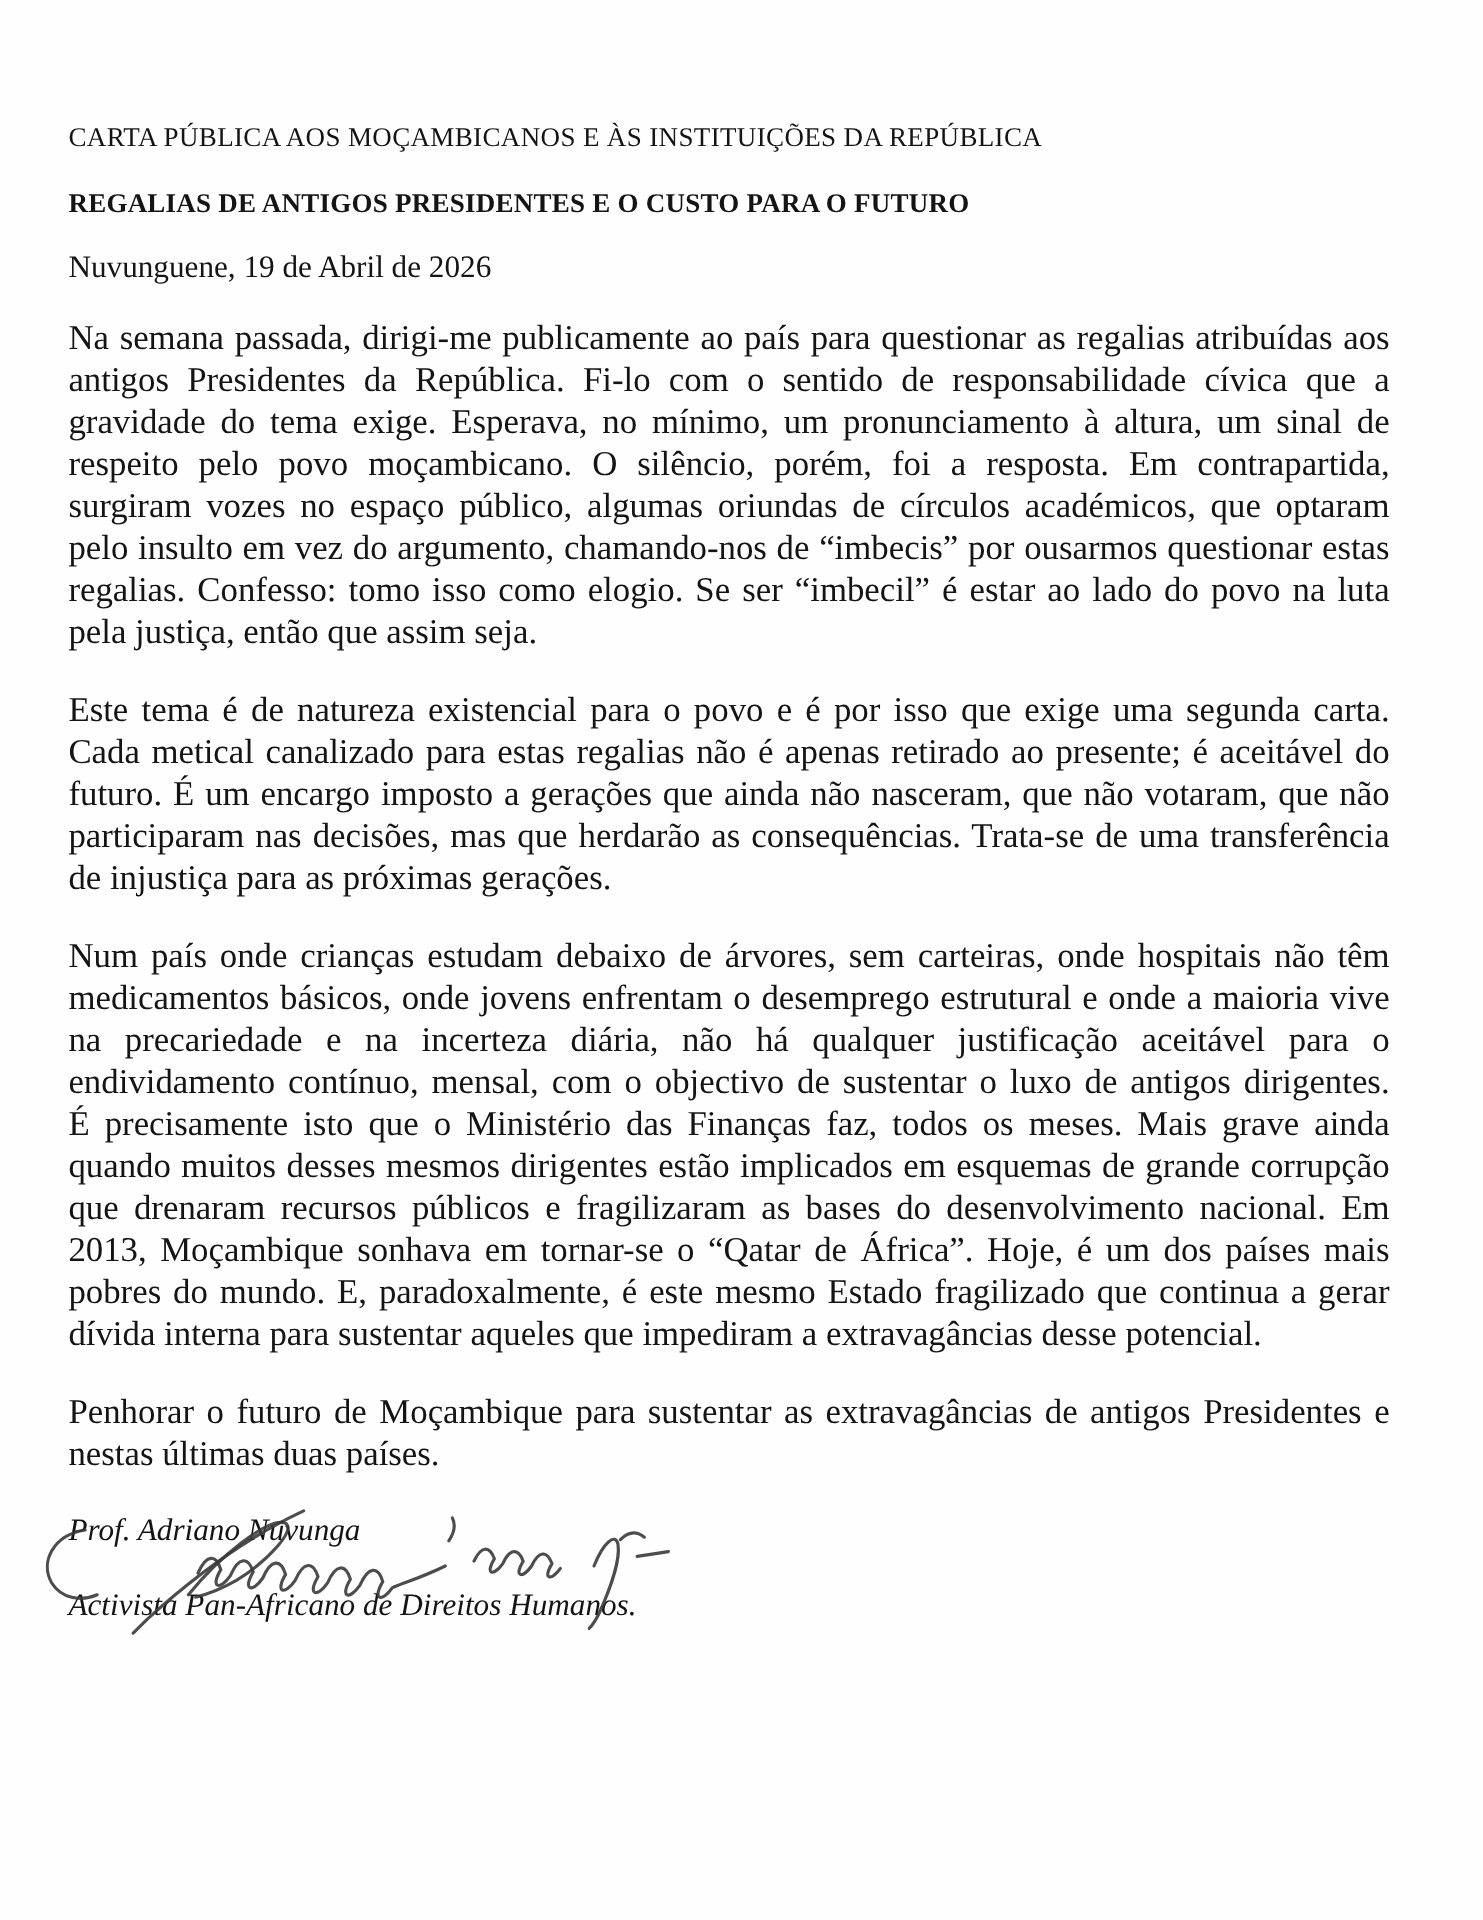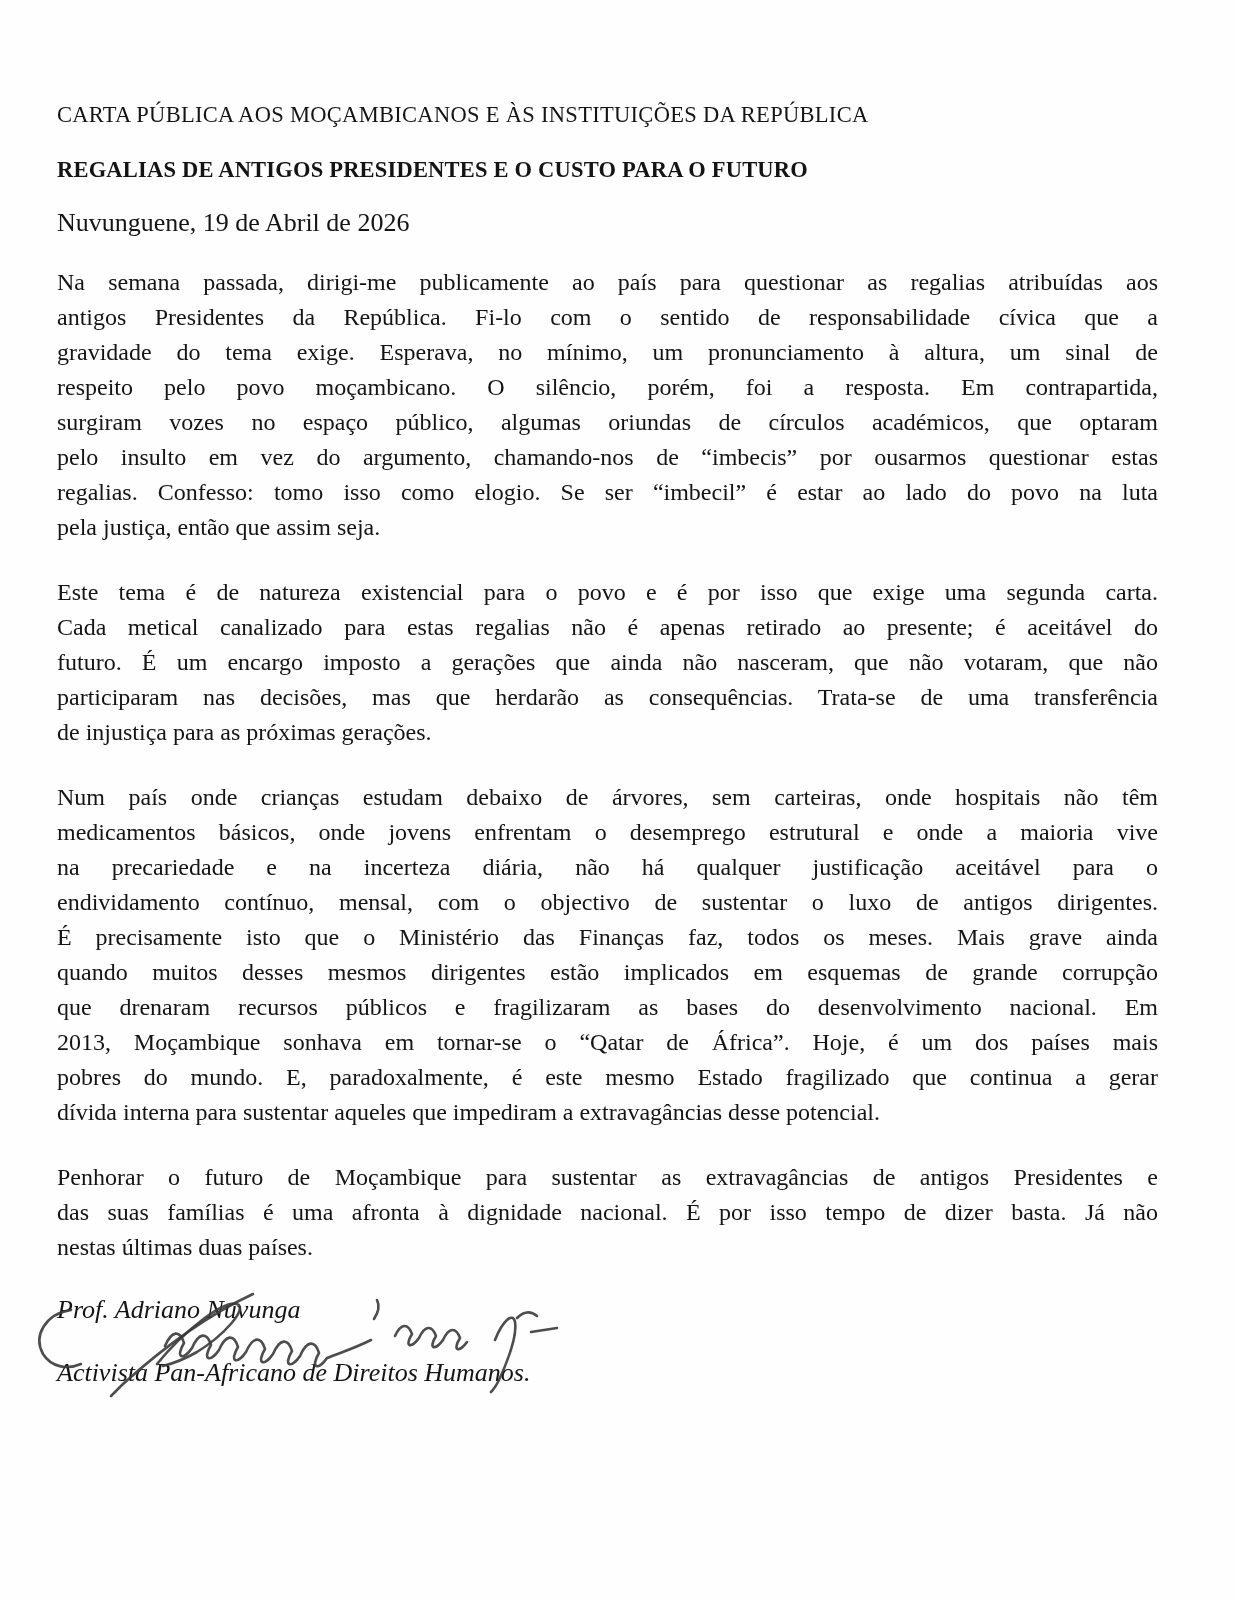"Na semana passada, dirigi-me" .para { font-size: 24px -> 29px }
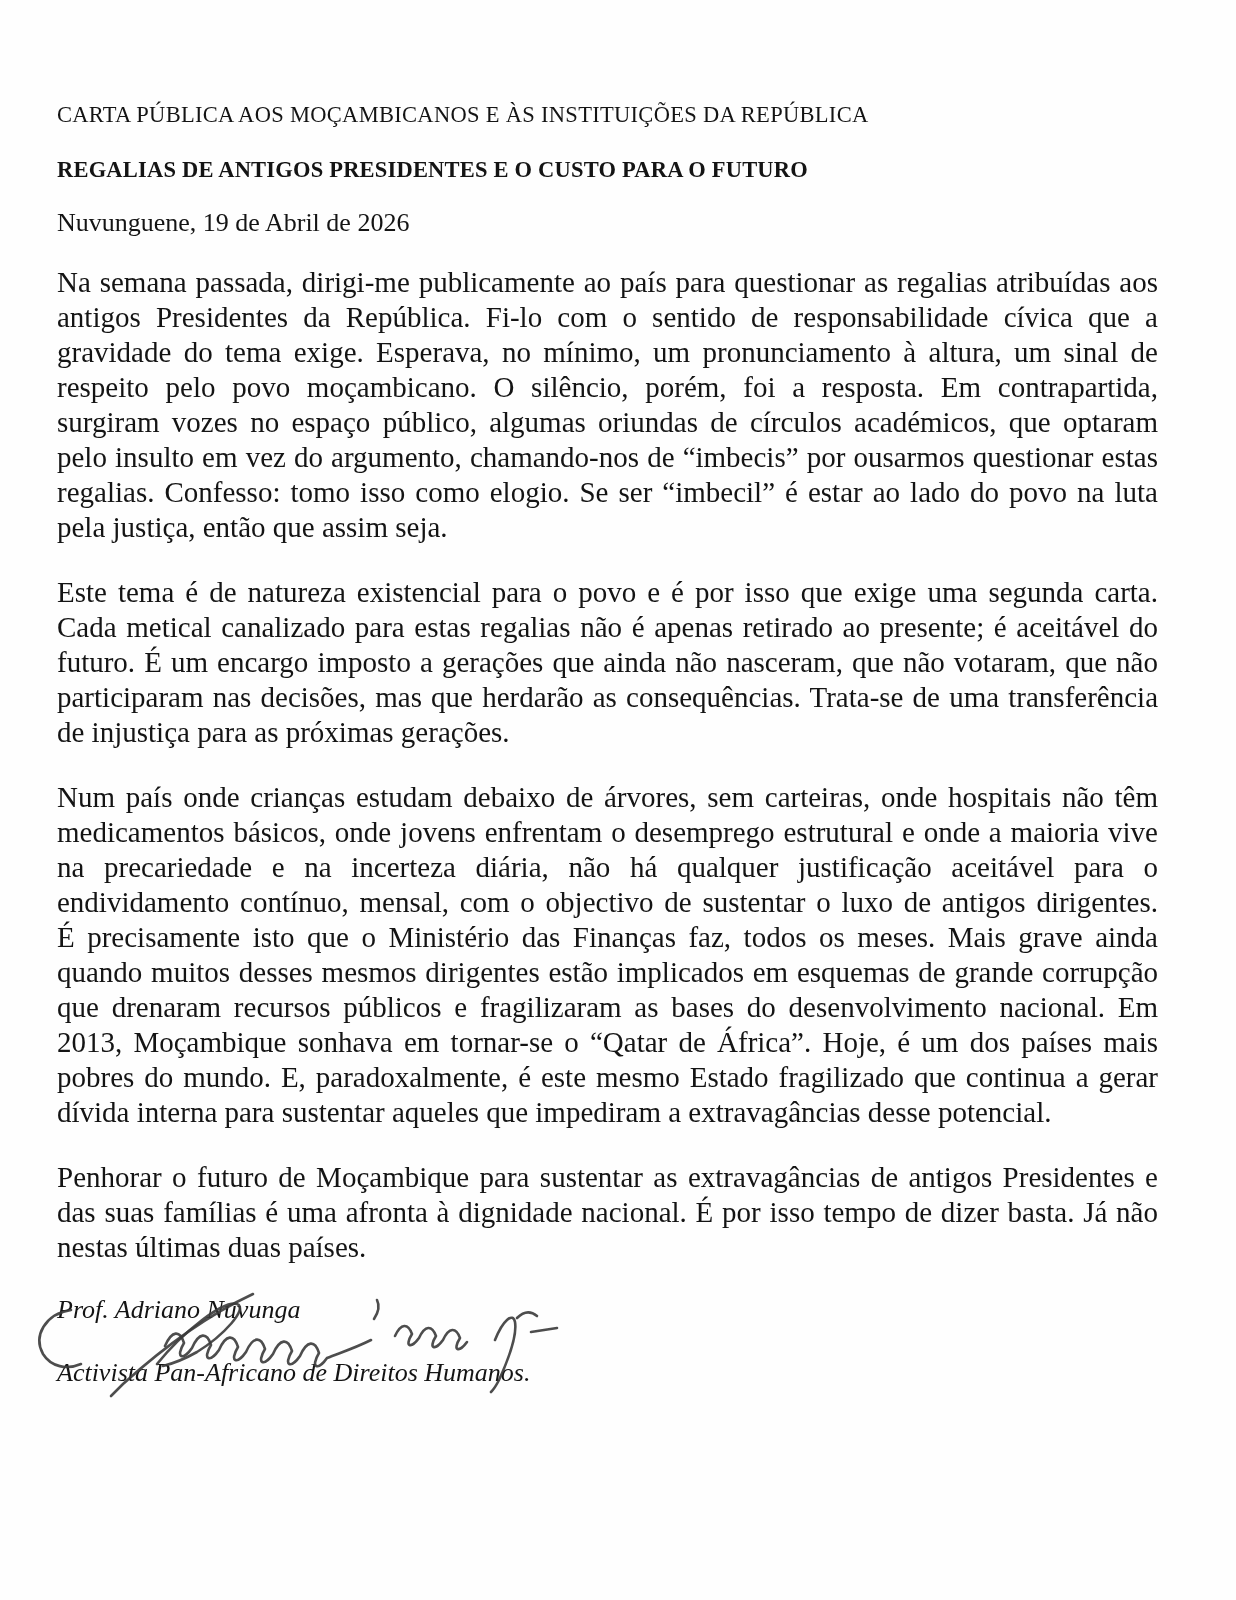"das suas famílias é uma" div.line { html: <div>das suas famílias é uma afronta à dignidade nacional. É por isso tempo de dizer basta. Já não</div> -> none }
